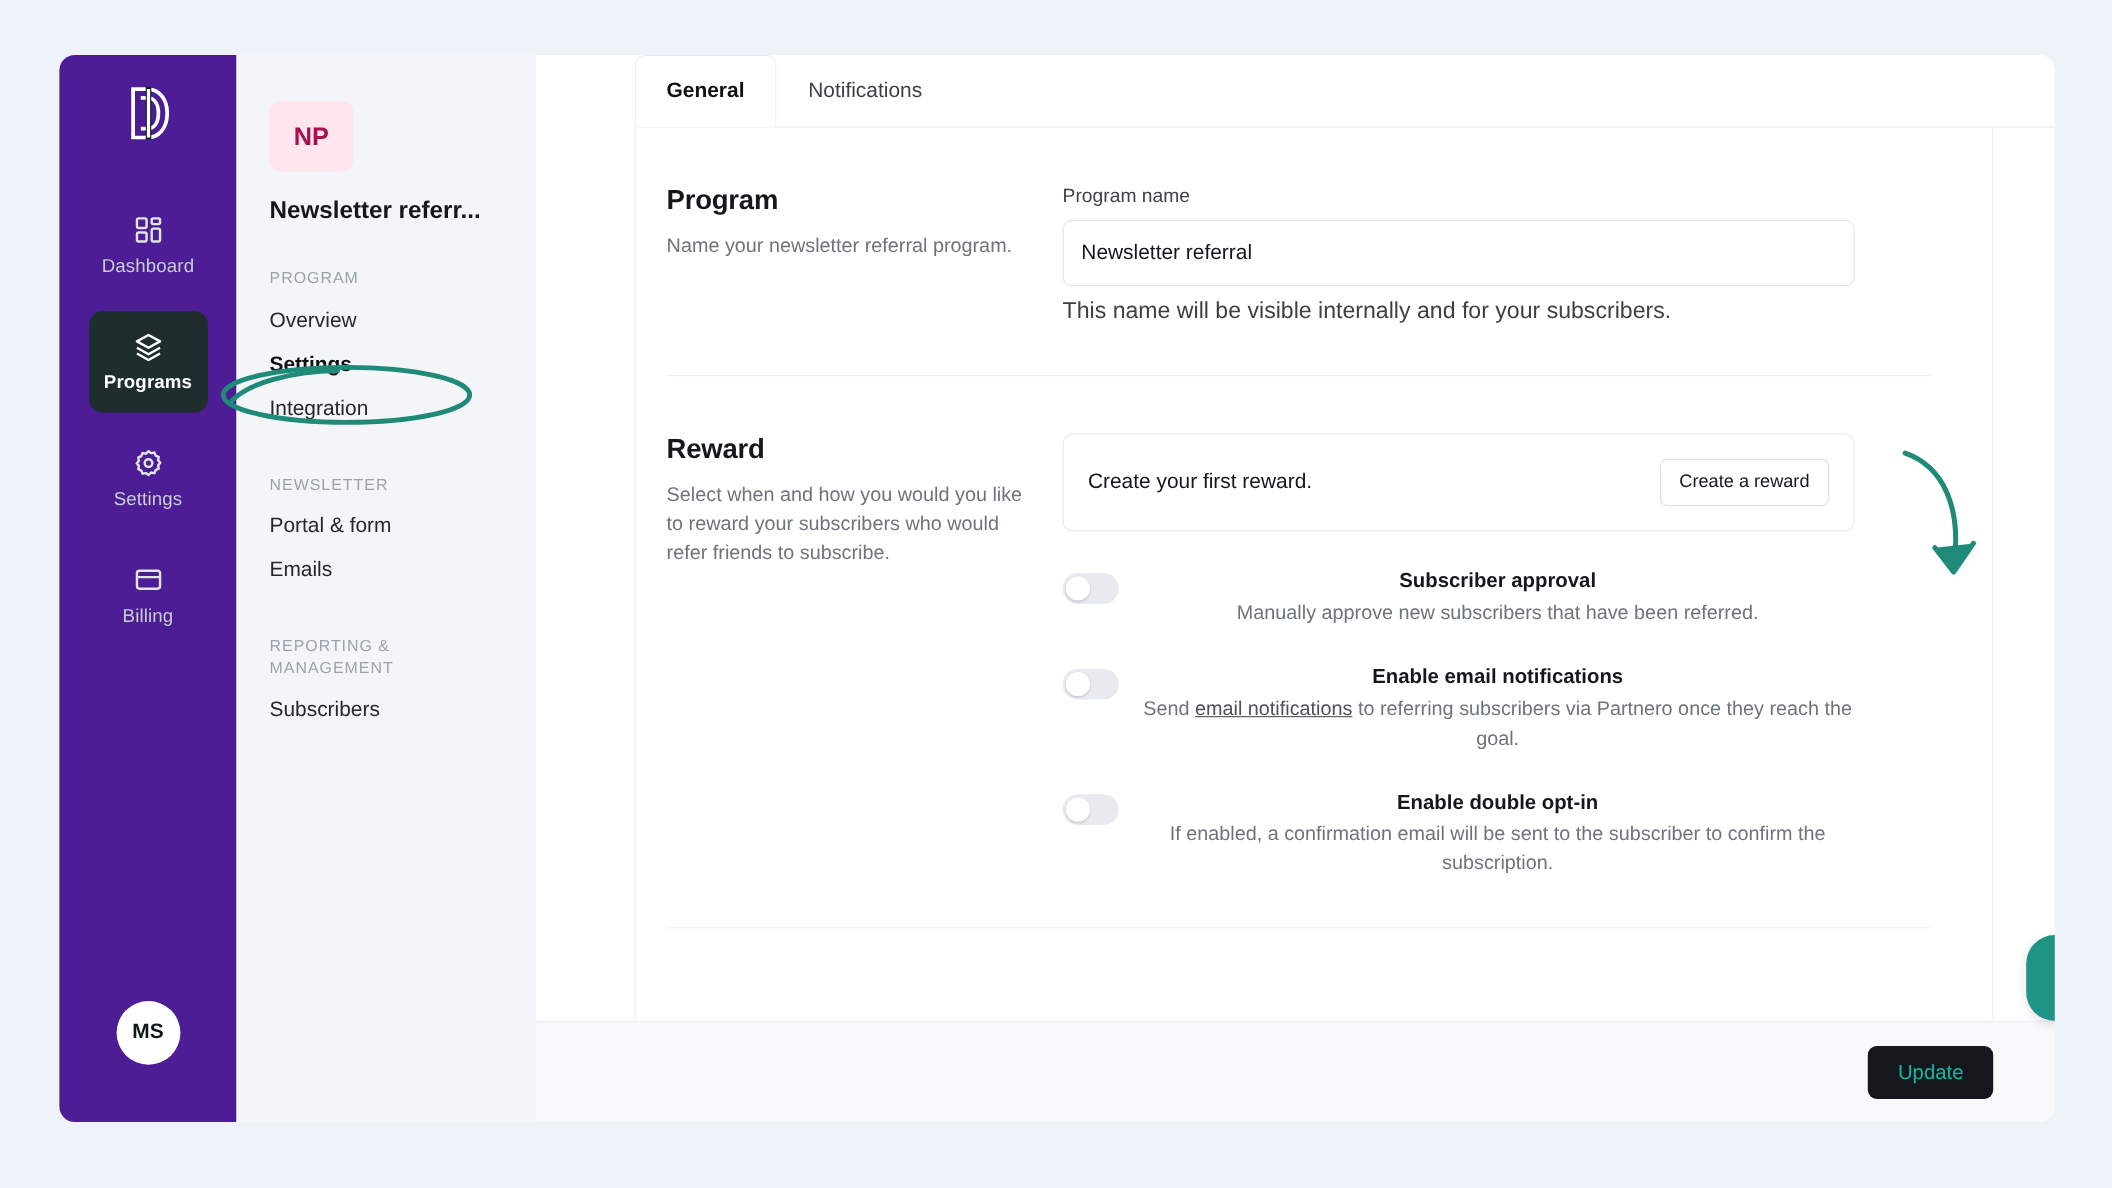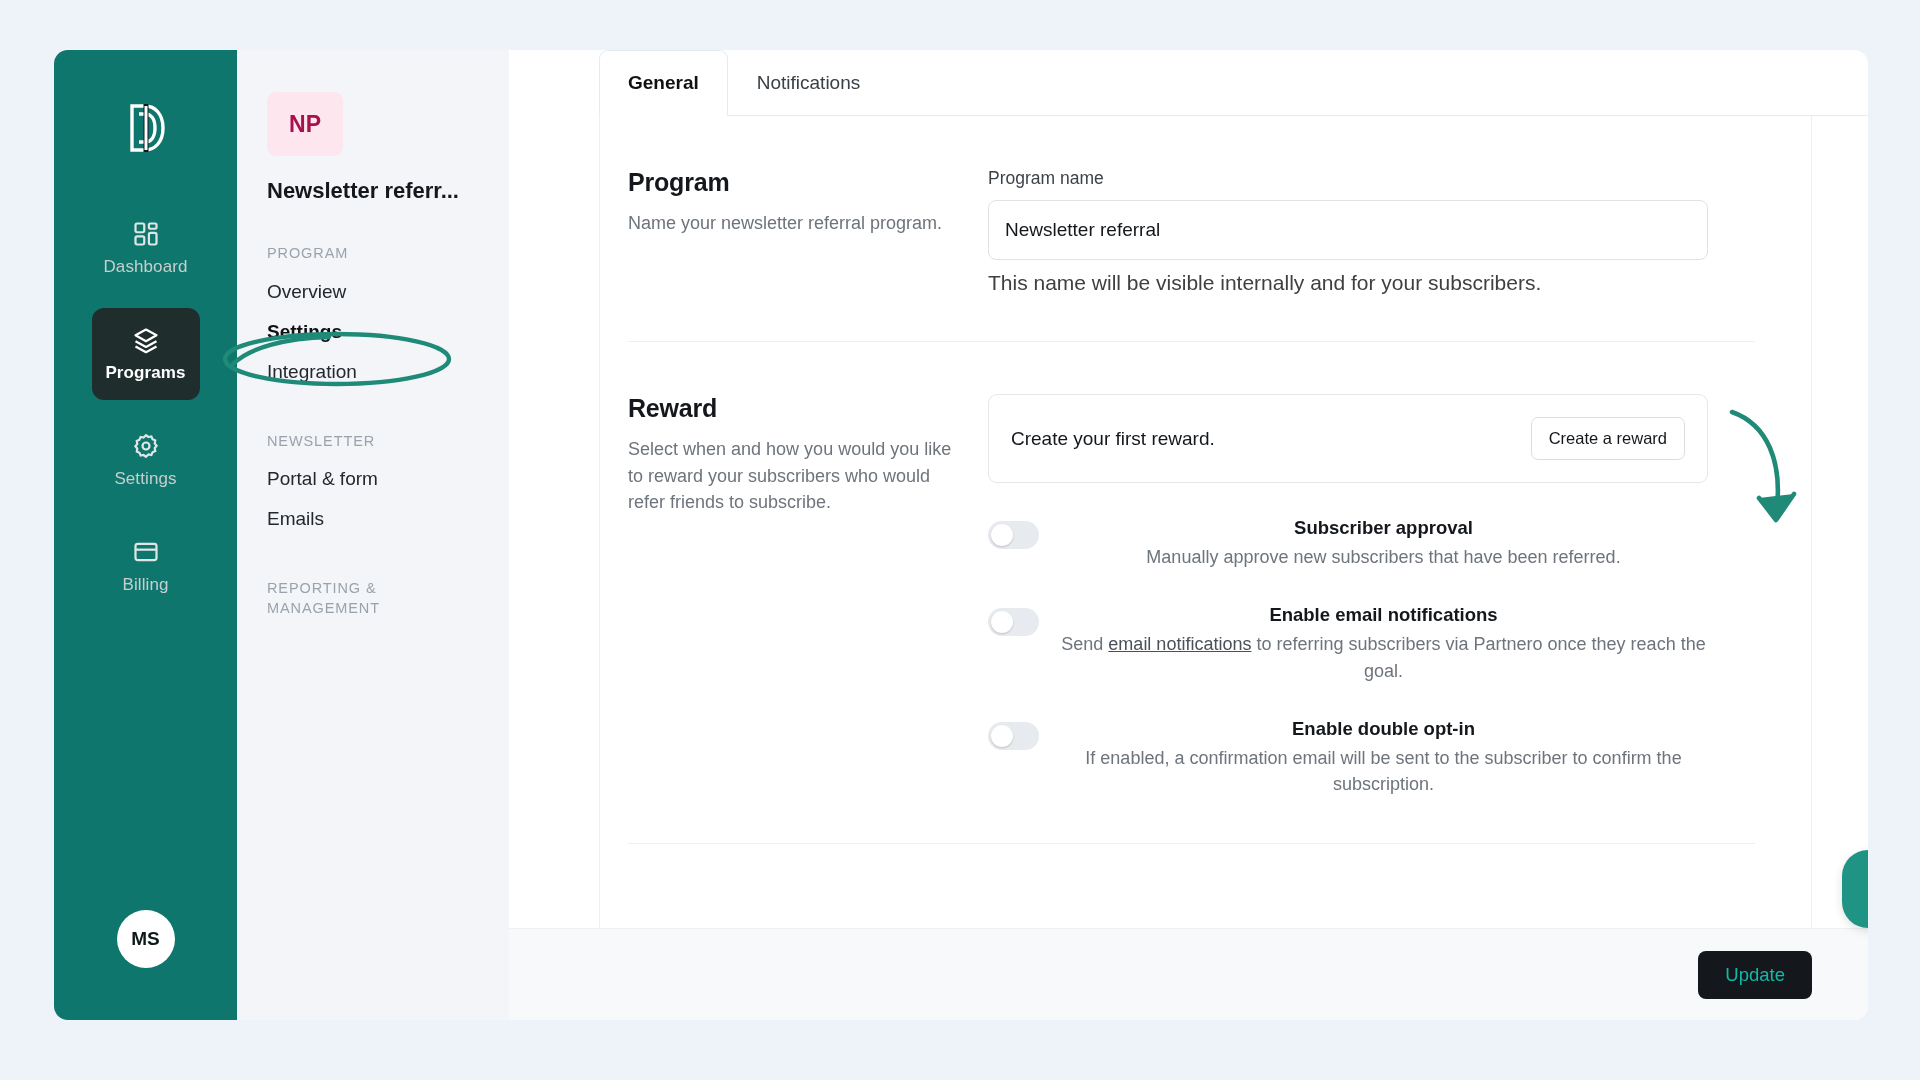"Dashboard" .rail { background: #0f766e -> #4c1d95; padding-top: 52px -> 27px; width: 183px -> 161px }
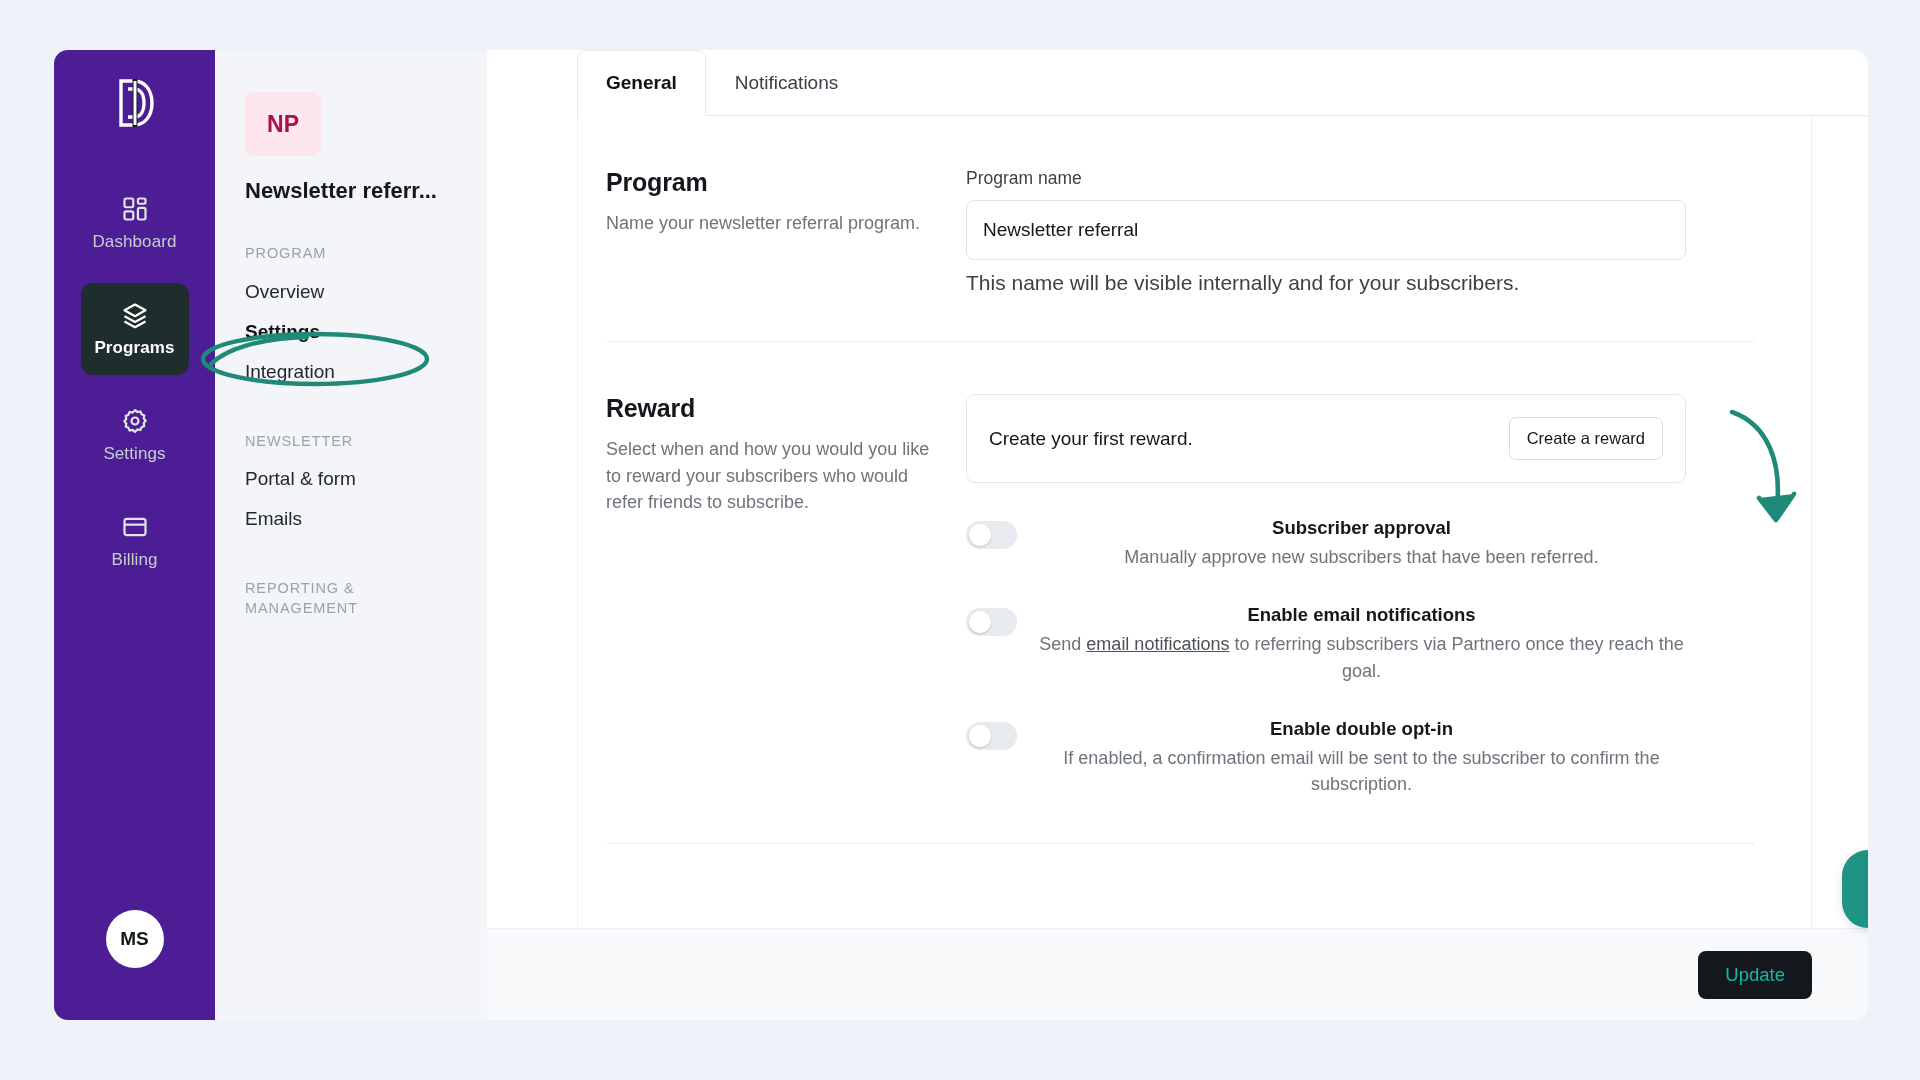"Subscribers" div.nav-item { html: none -> <div>Subscribers</div> }
